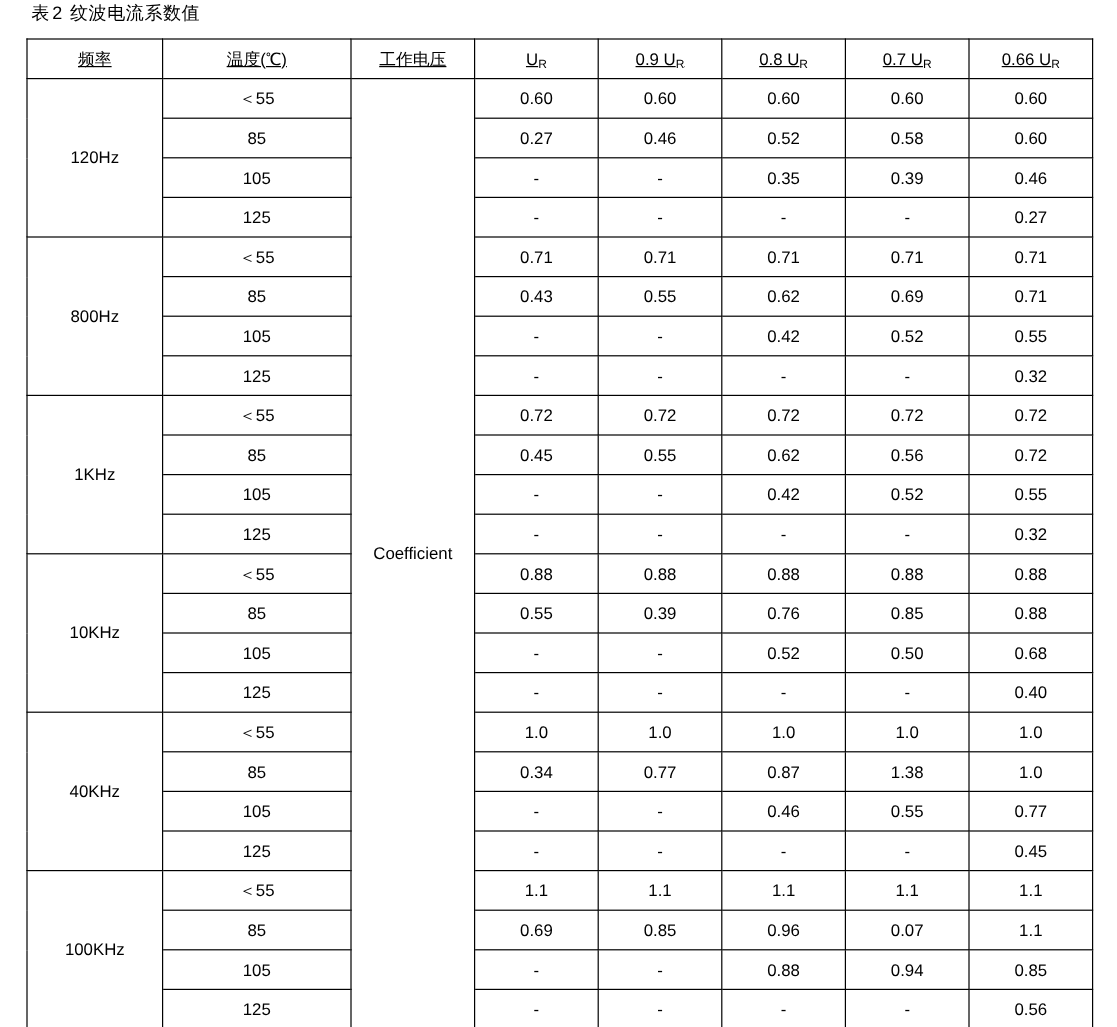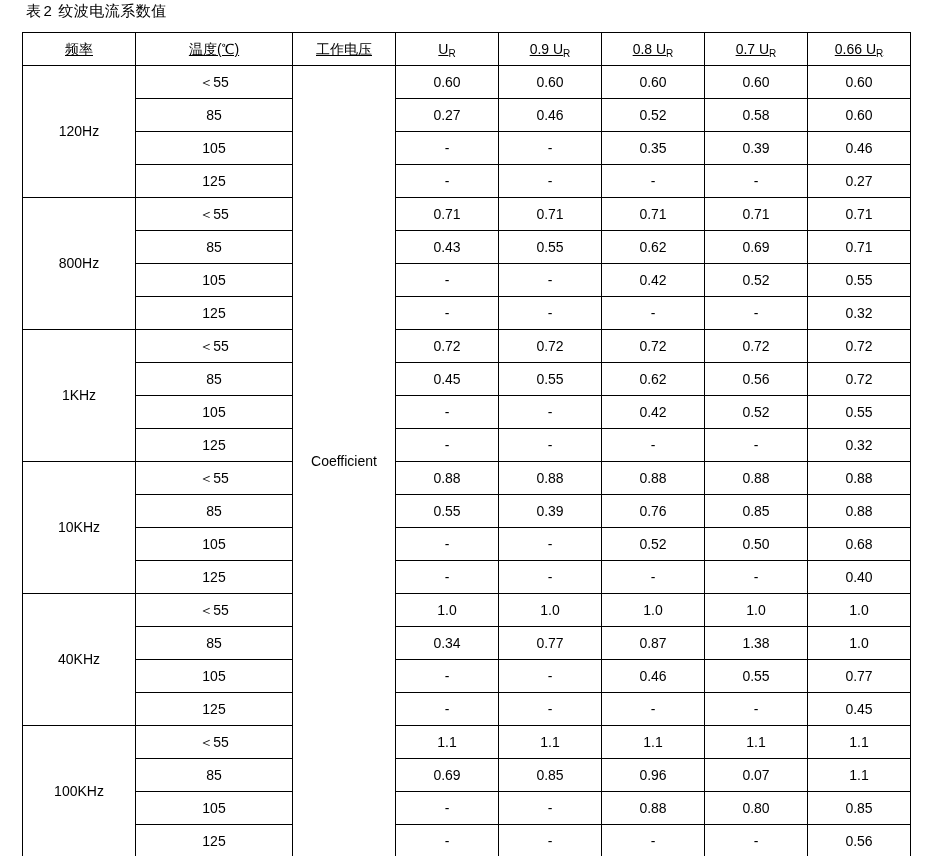"0.80" td { text: 0.80 -> 0.94 }
